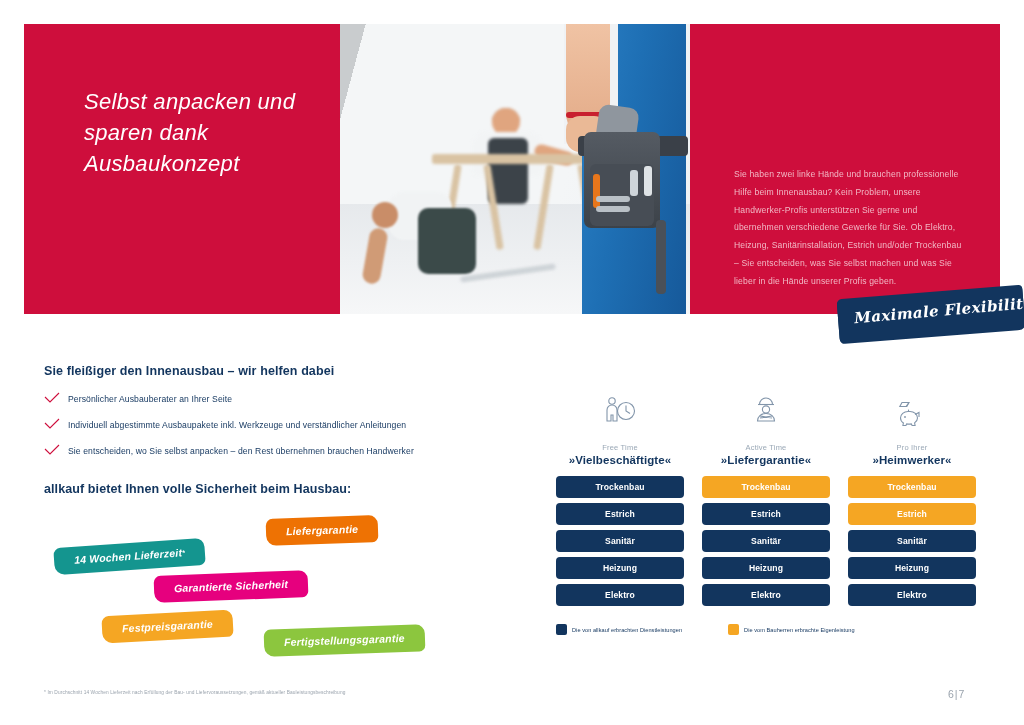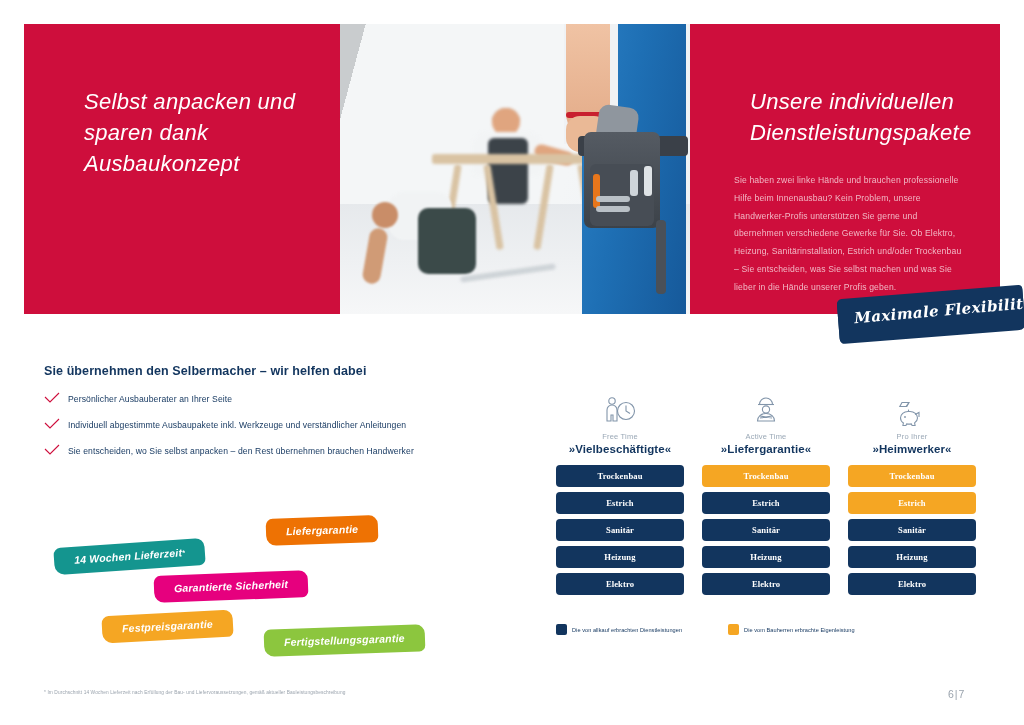"Unsere individuellen" div.hero-title { html: <div>Unsere individuellen Dienstleistungspakete</div> -> none }
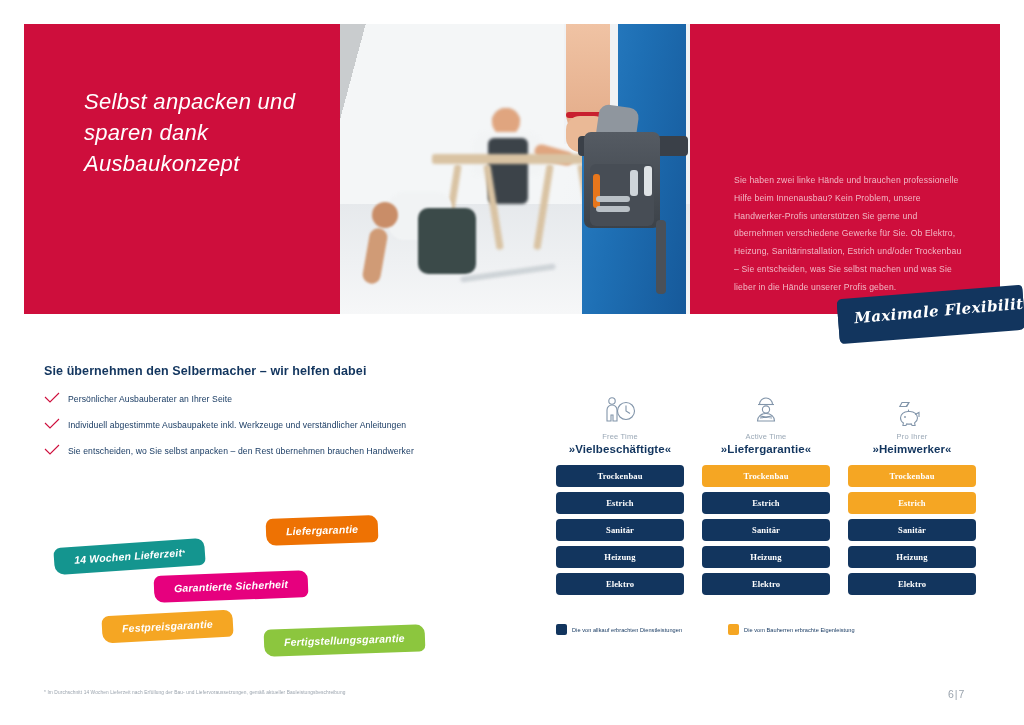"Sie haben zwei linke Hände" .hero-right .hero-body { top: 148px -> 142px }
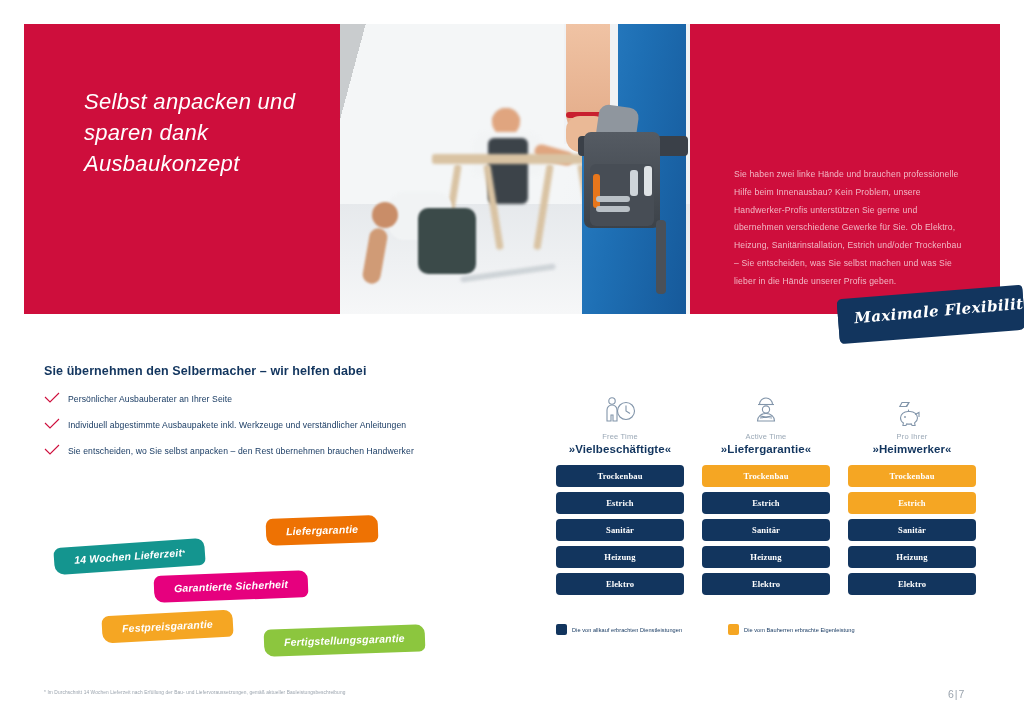"Sie übernehmen den Selbermacher –" div.sec-head { text: übernehmen den Selbermacher -> fleißiger den Innenausbau }
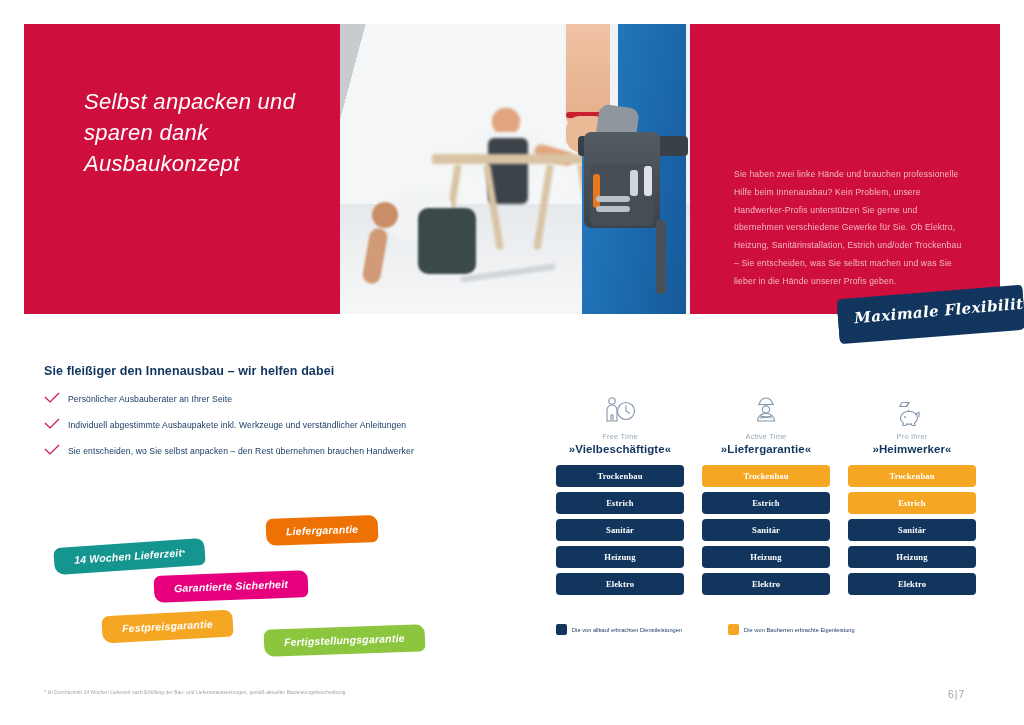"Free Time" .pk-sub { margin-top: 2px -> 13px }
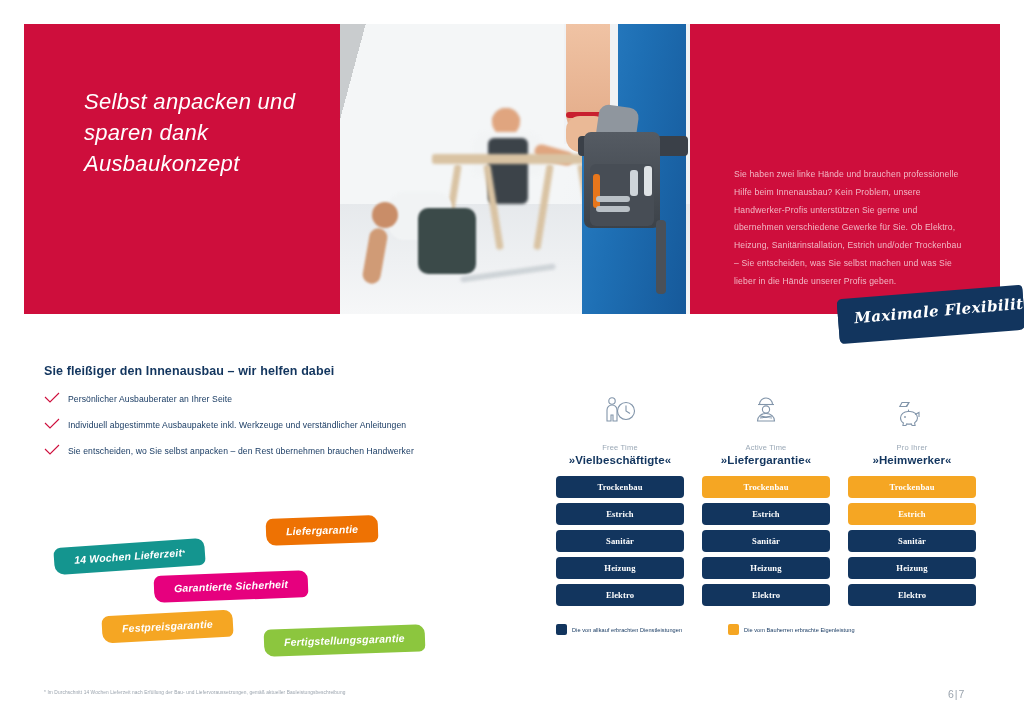"allkauf bietet Ihnen volle Sicherheit" div.sec-head { html: none -> <div>allkauf bietet Ihnen volle Sicherheit beim Hausbau:</div> }
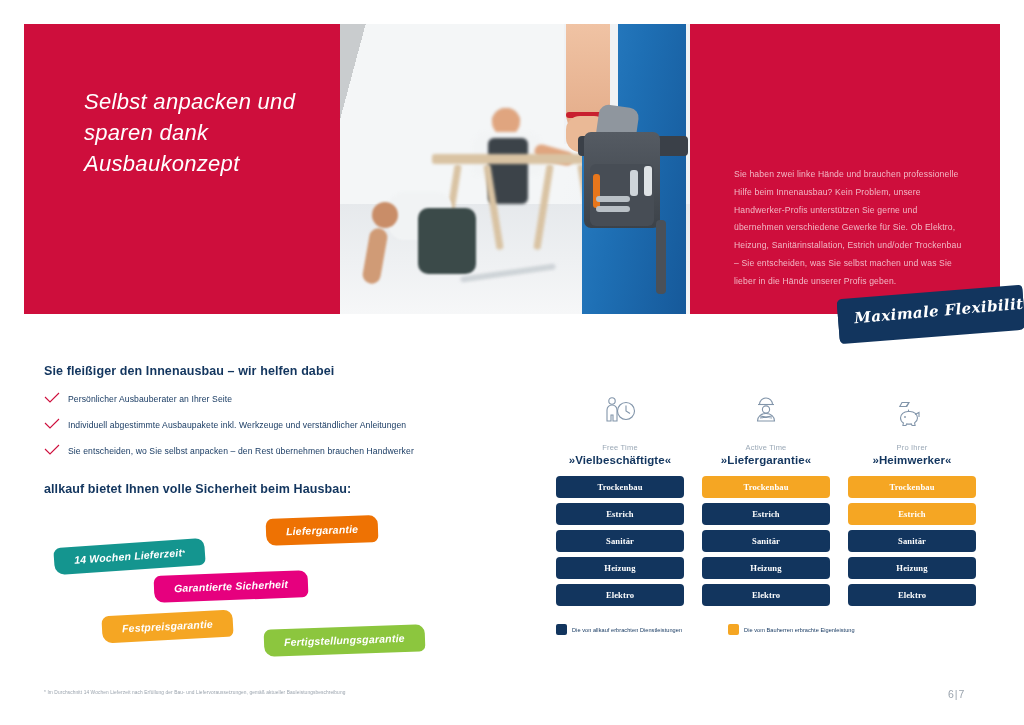"Trockenbau" .pk-tiles { font-family: Liberation Serif, serif -> none }
